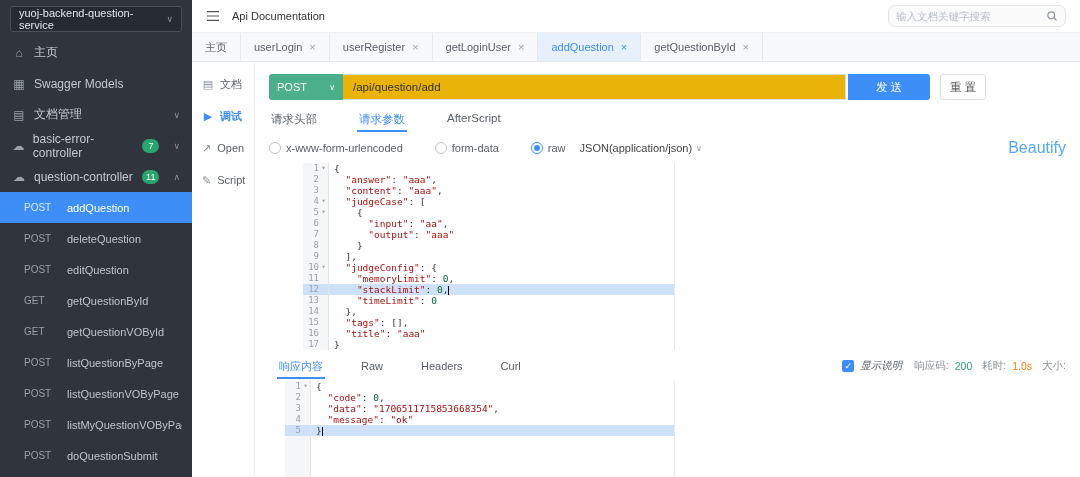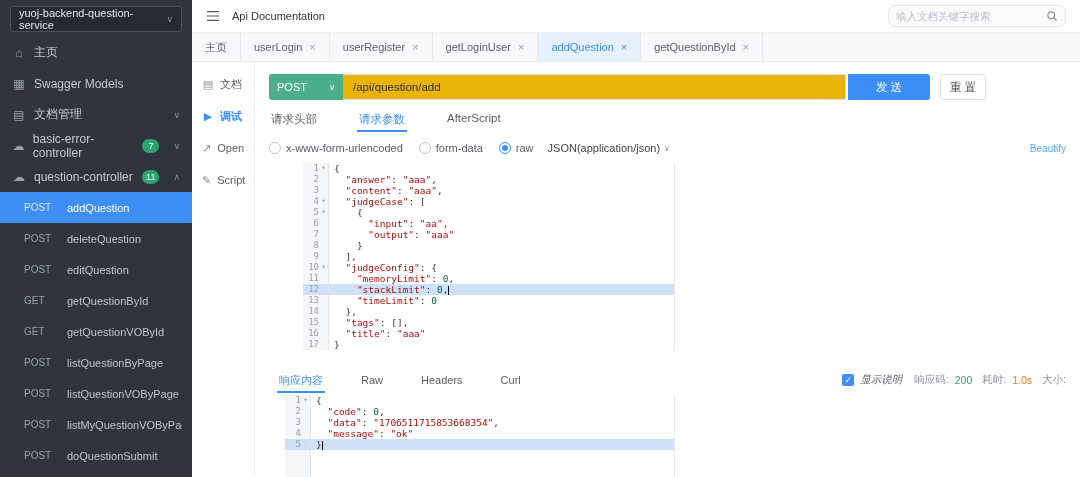"x-www-form-urlencoded" .radio-group { gap: 16px -> 32px }
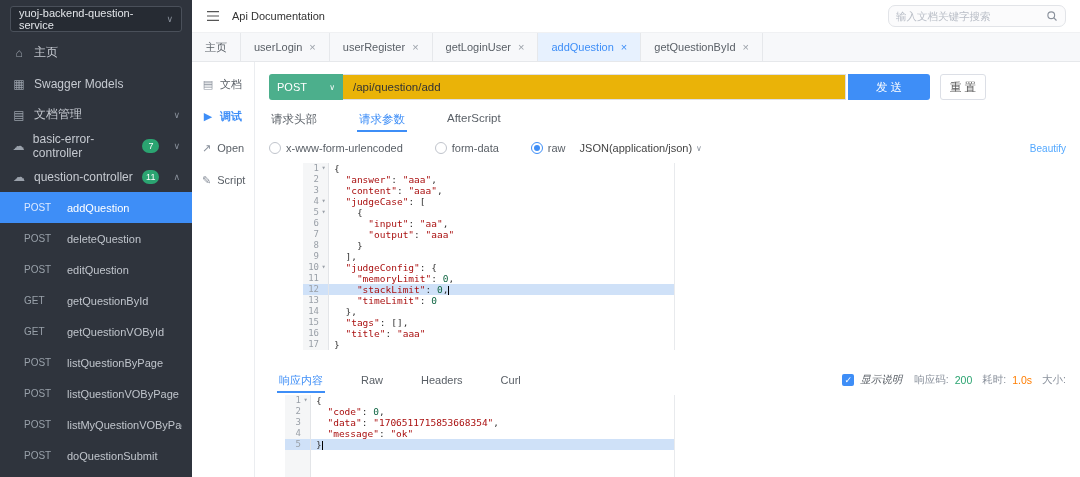"Beautify" .beautify { font-size: 10px -> 16px }
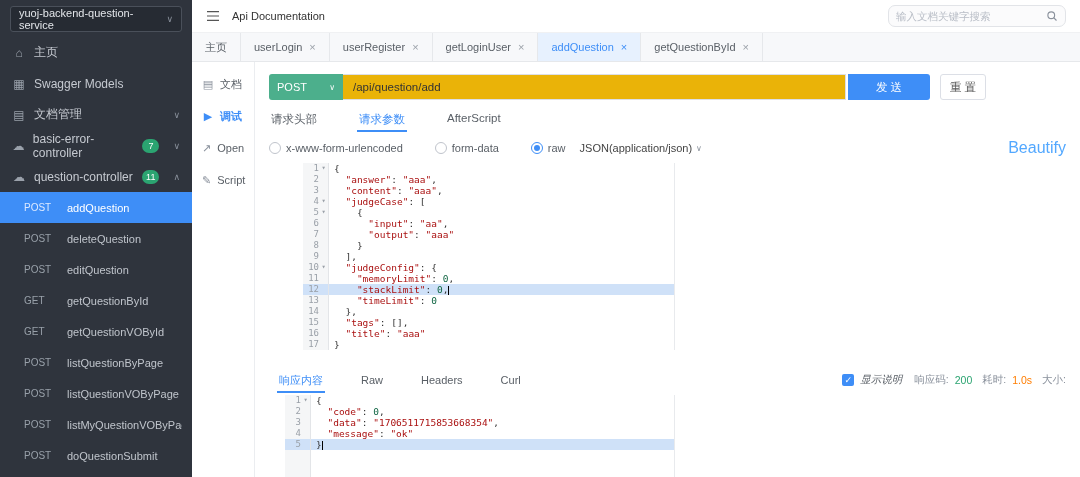"响应内容" .resp-head { margin-top: 15px -> 1px }
